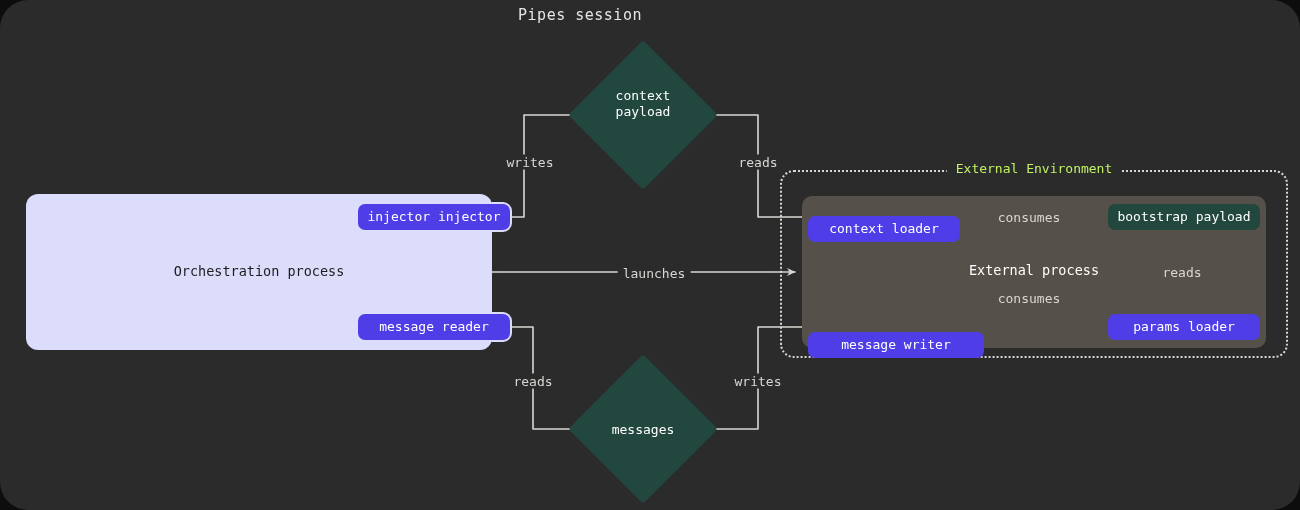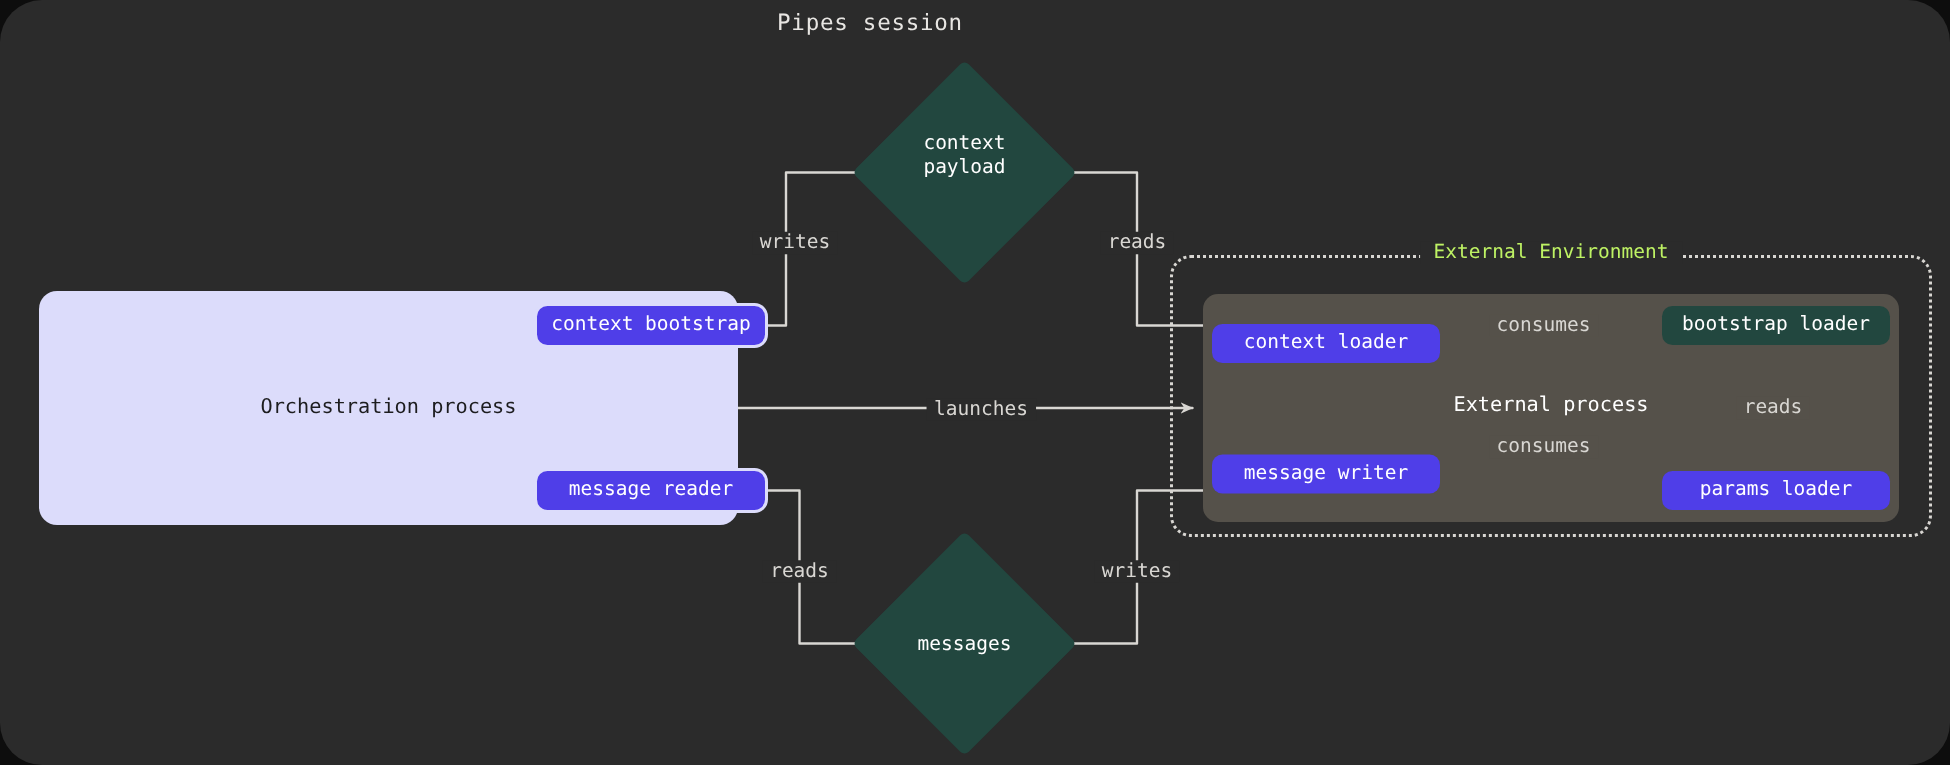"context bootstrap" div.pill { text: context bootstrap -> injector injector }
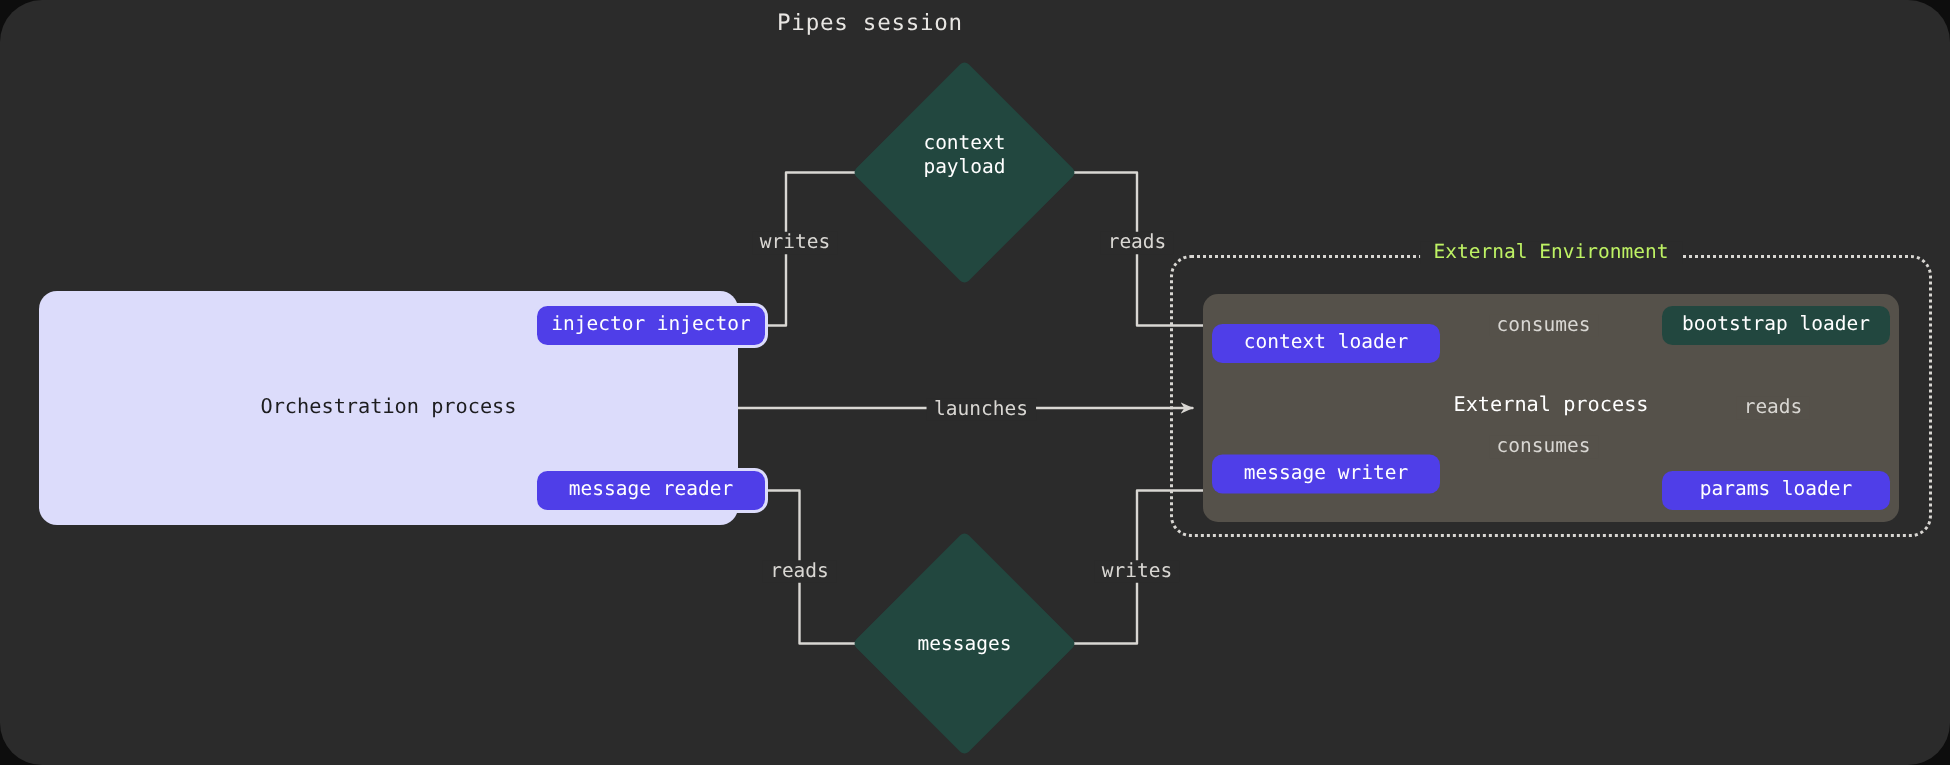"bootstrap loader" div.greenbox { text: loader -> payload }
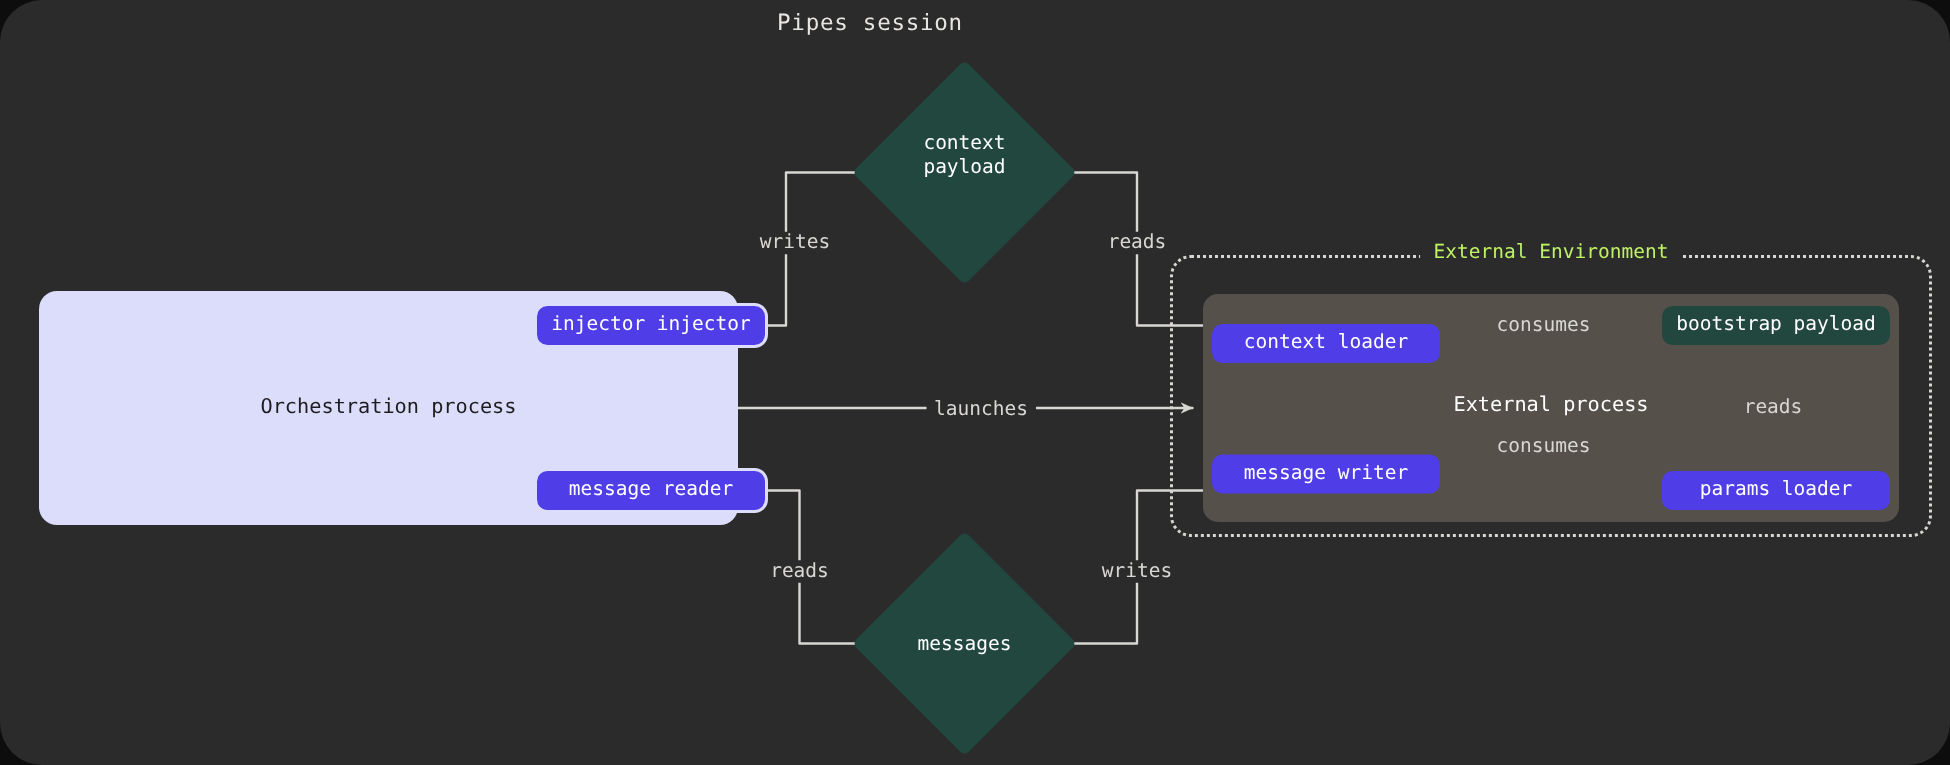"message writer" div.pill { top: 107px -> 136px; width: 152px -> 176px }
